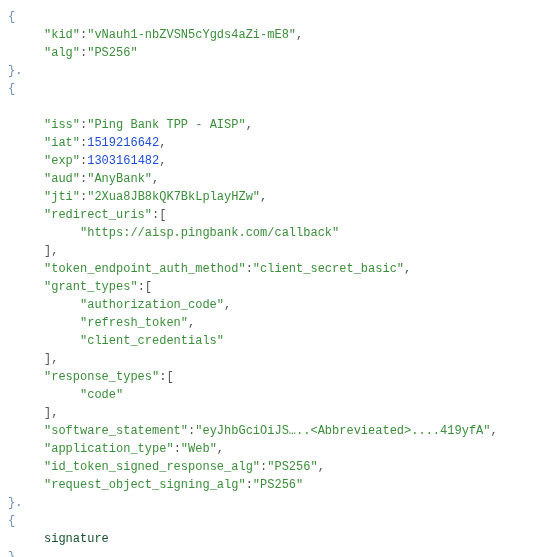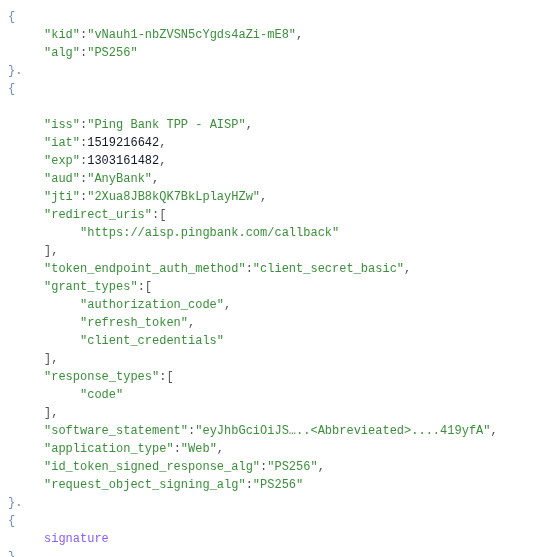"1519216642" .numv { color: #0f172a -> #1d4ed8 }
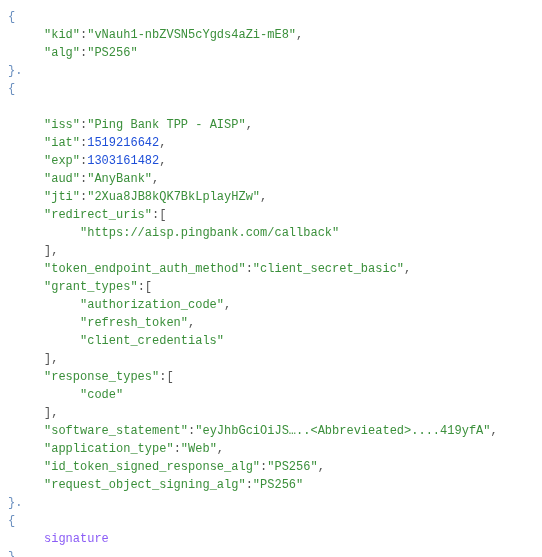"signature" .sig { color: #8b5cf6 -> #14532d }
